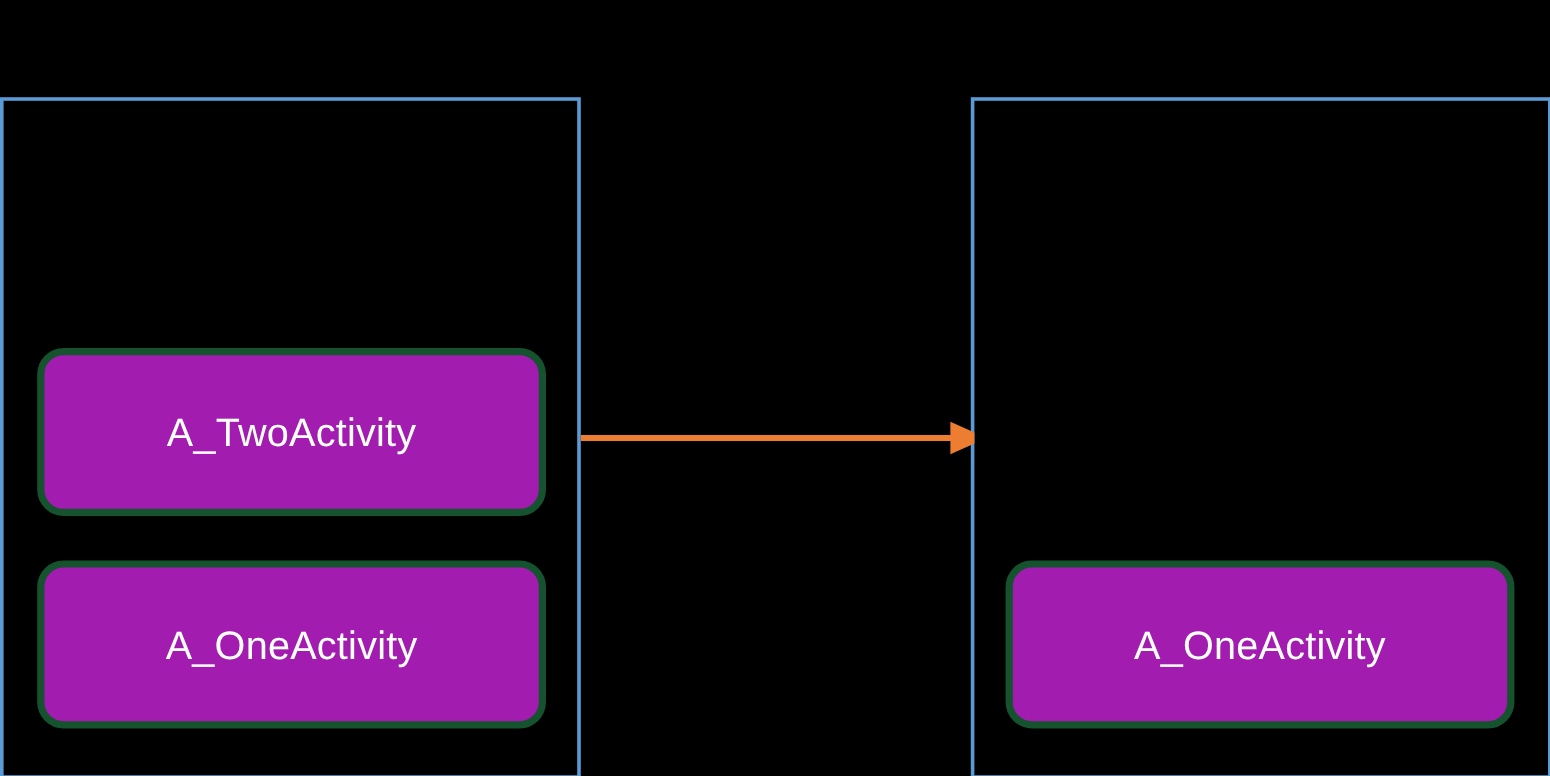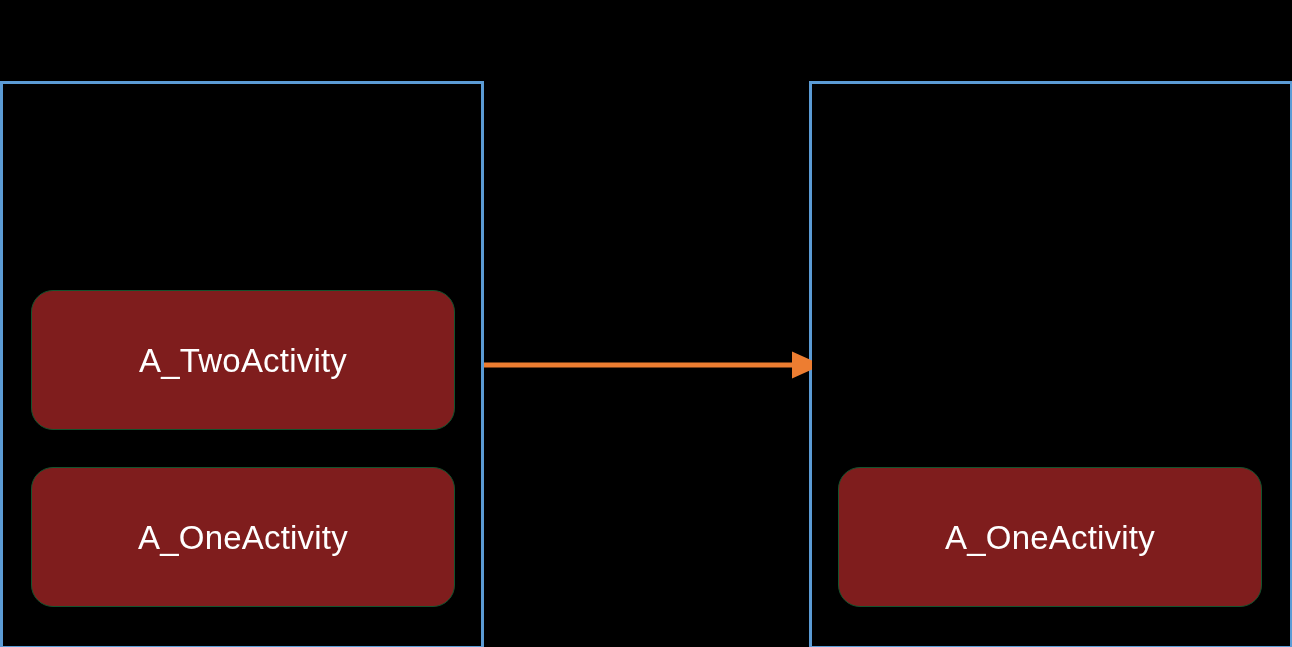"A_TwoActivity" .activity-box { background: #7f1d1d -> #a21caf; border: 1px solid #14532d -> 6px solid #14532d }
